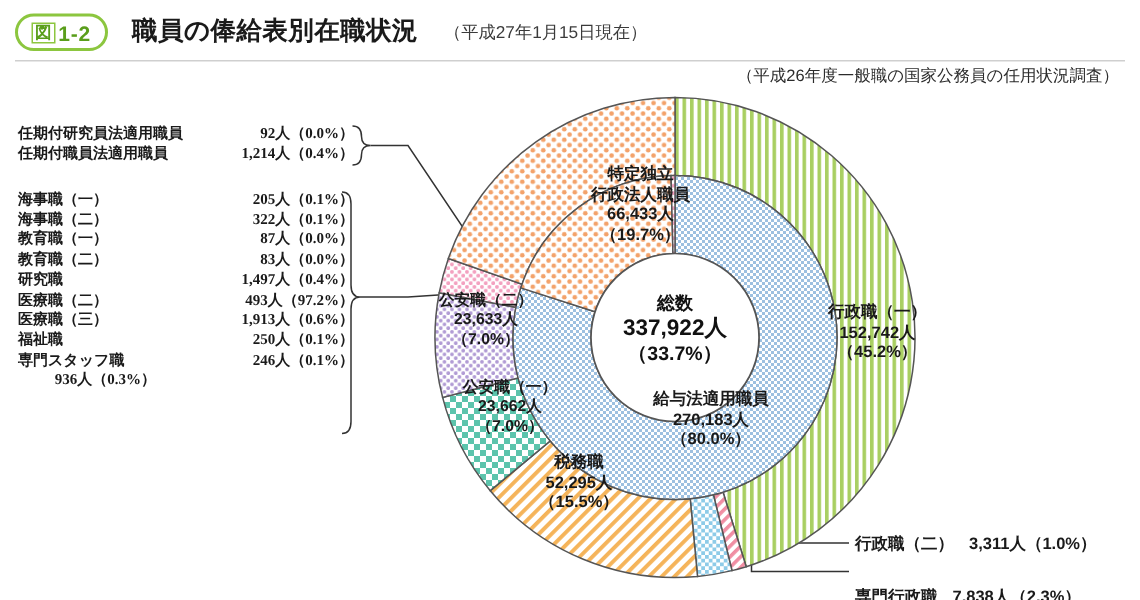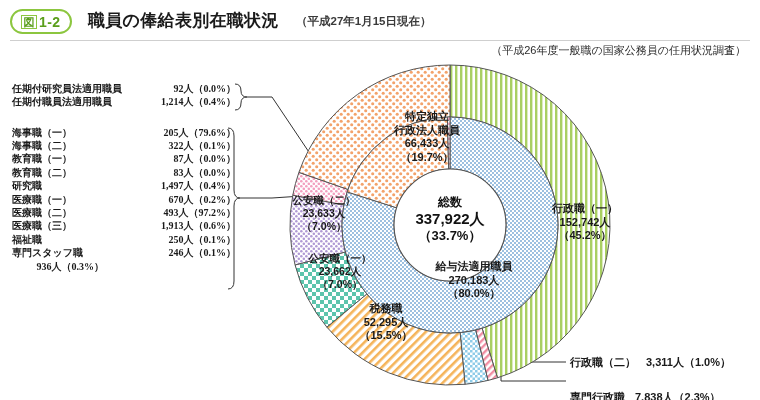"（平成27年1月15日現在）" .hdr-sub { font-weight: bold -> none }
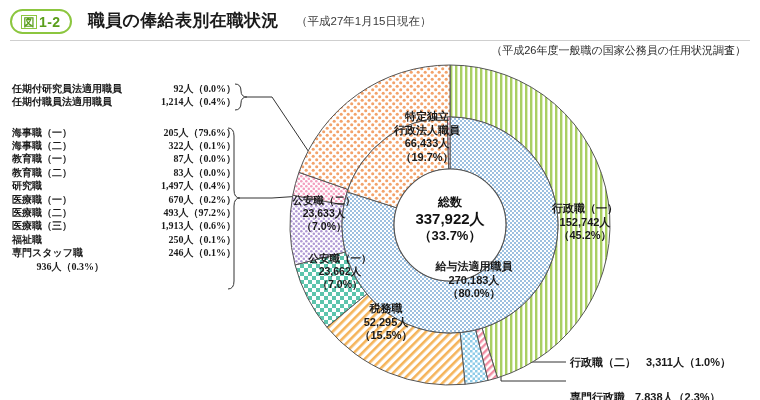"205人（79.6%）" span.vl { text: 79.6% -> 0.1% }
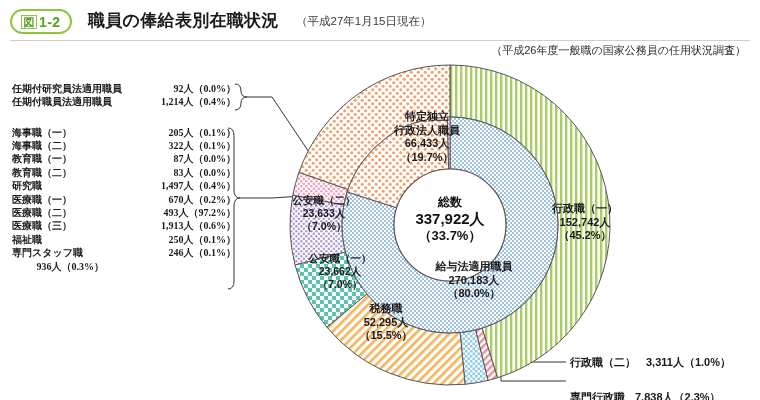"医療職（一）" div.row { html: <div> <span>医療職（一）</span> <span>670人（0.2%）</span> </div> -> none }
